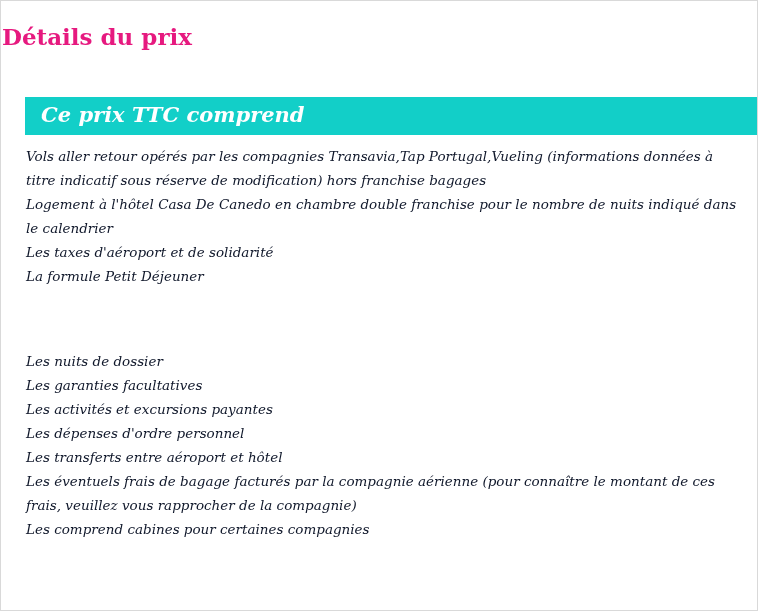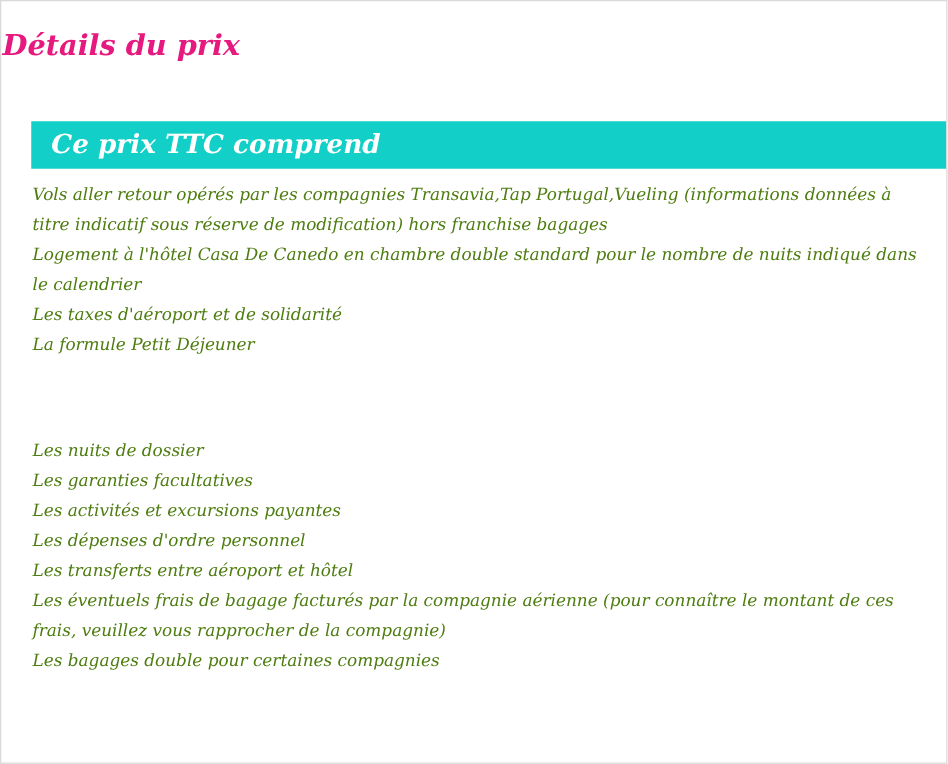"Détails du prix" .page-title { font-style: italic -> none }
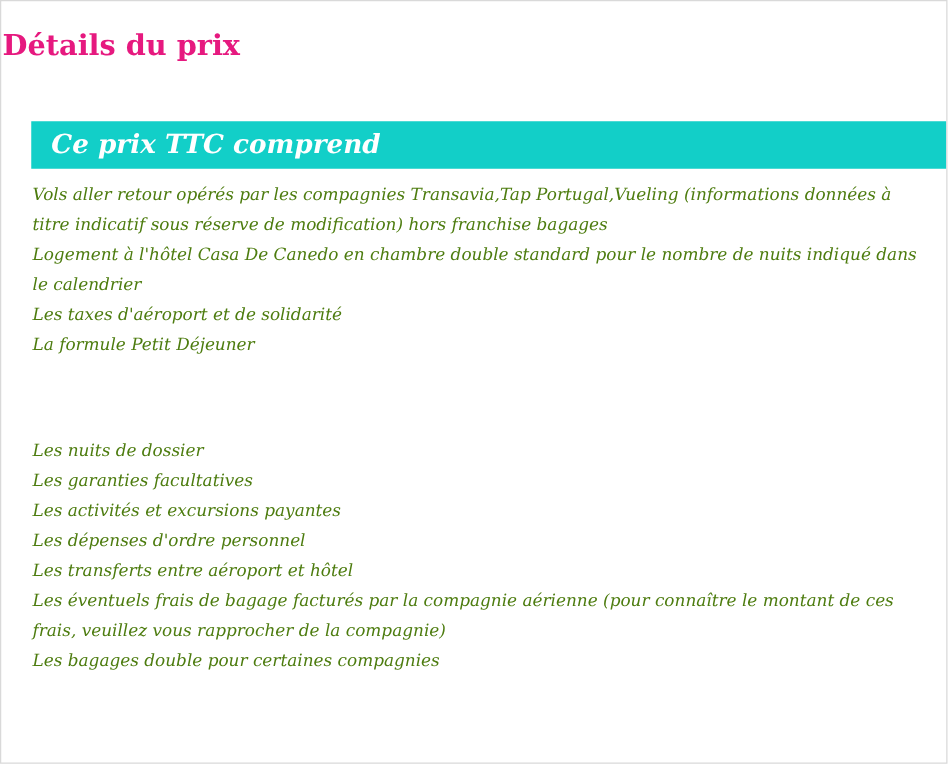"Vols aller retour opérés par" .item { color: #4d7c0f -> #0f172a }
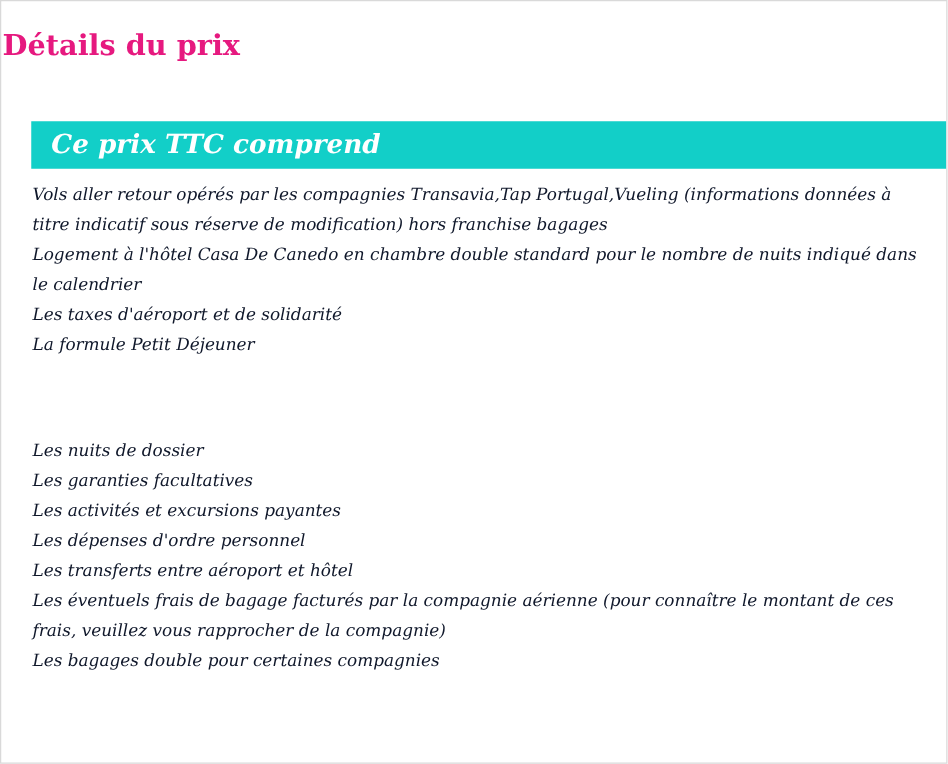"Logement à l'hôtel Casa De" p.item { text: standard -> franchise }
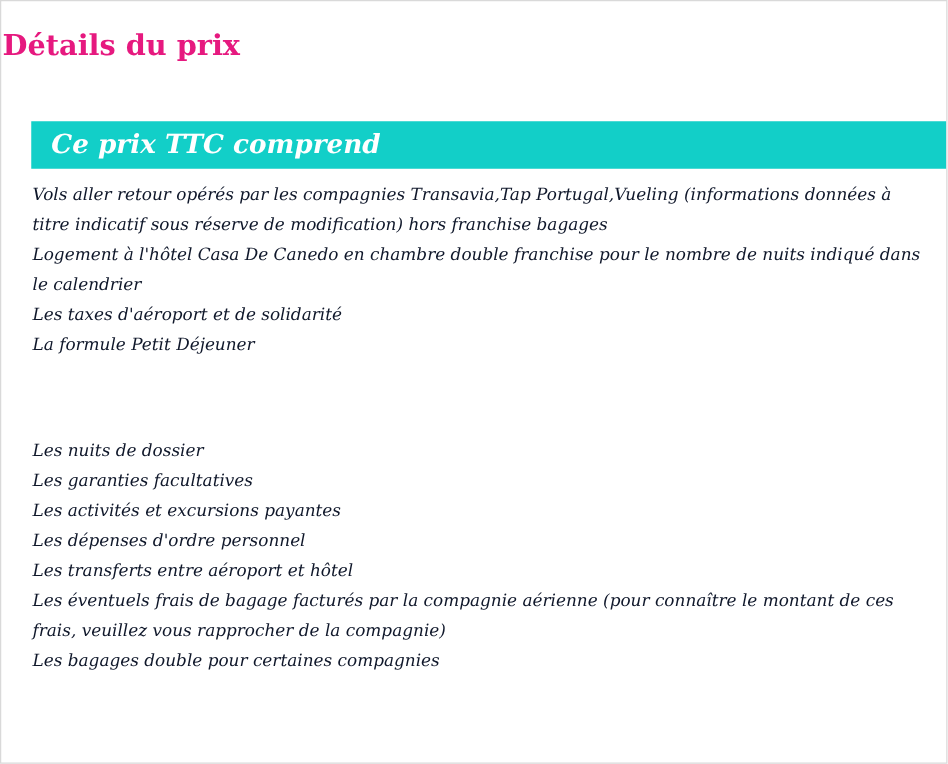"Les bagages double pour certaines" p.item { text: bagages double -> comprend cabines }
